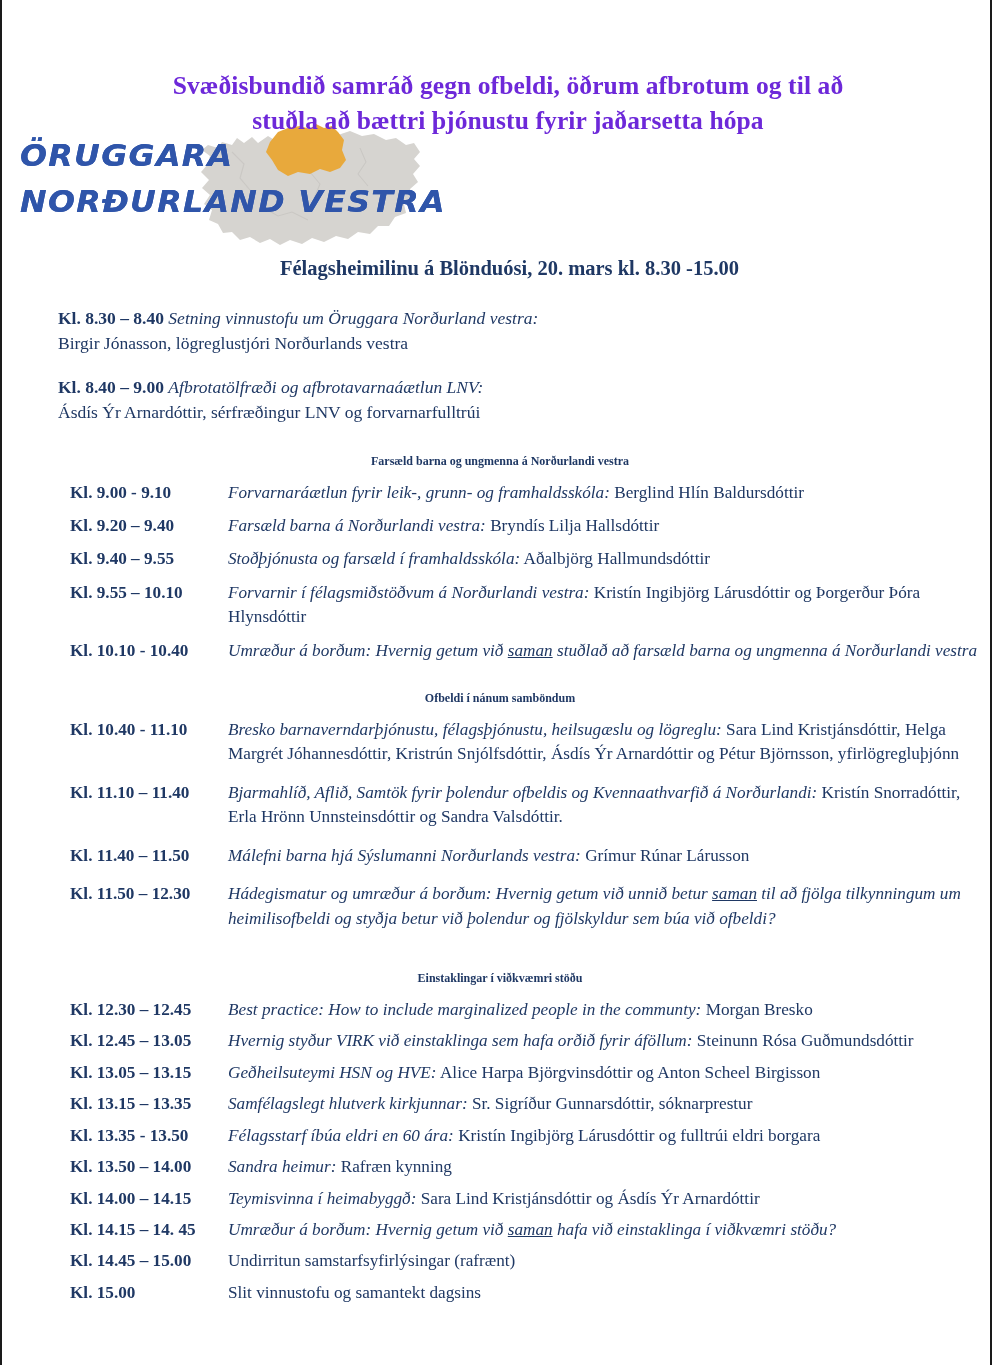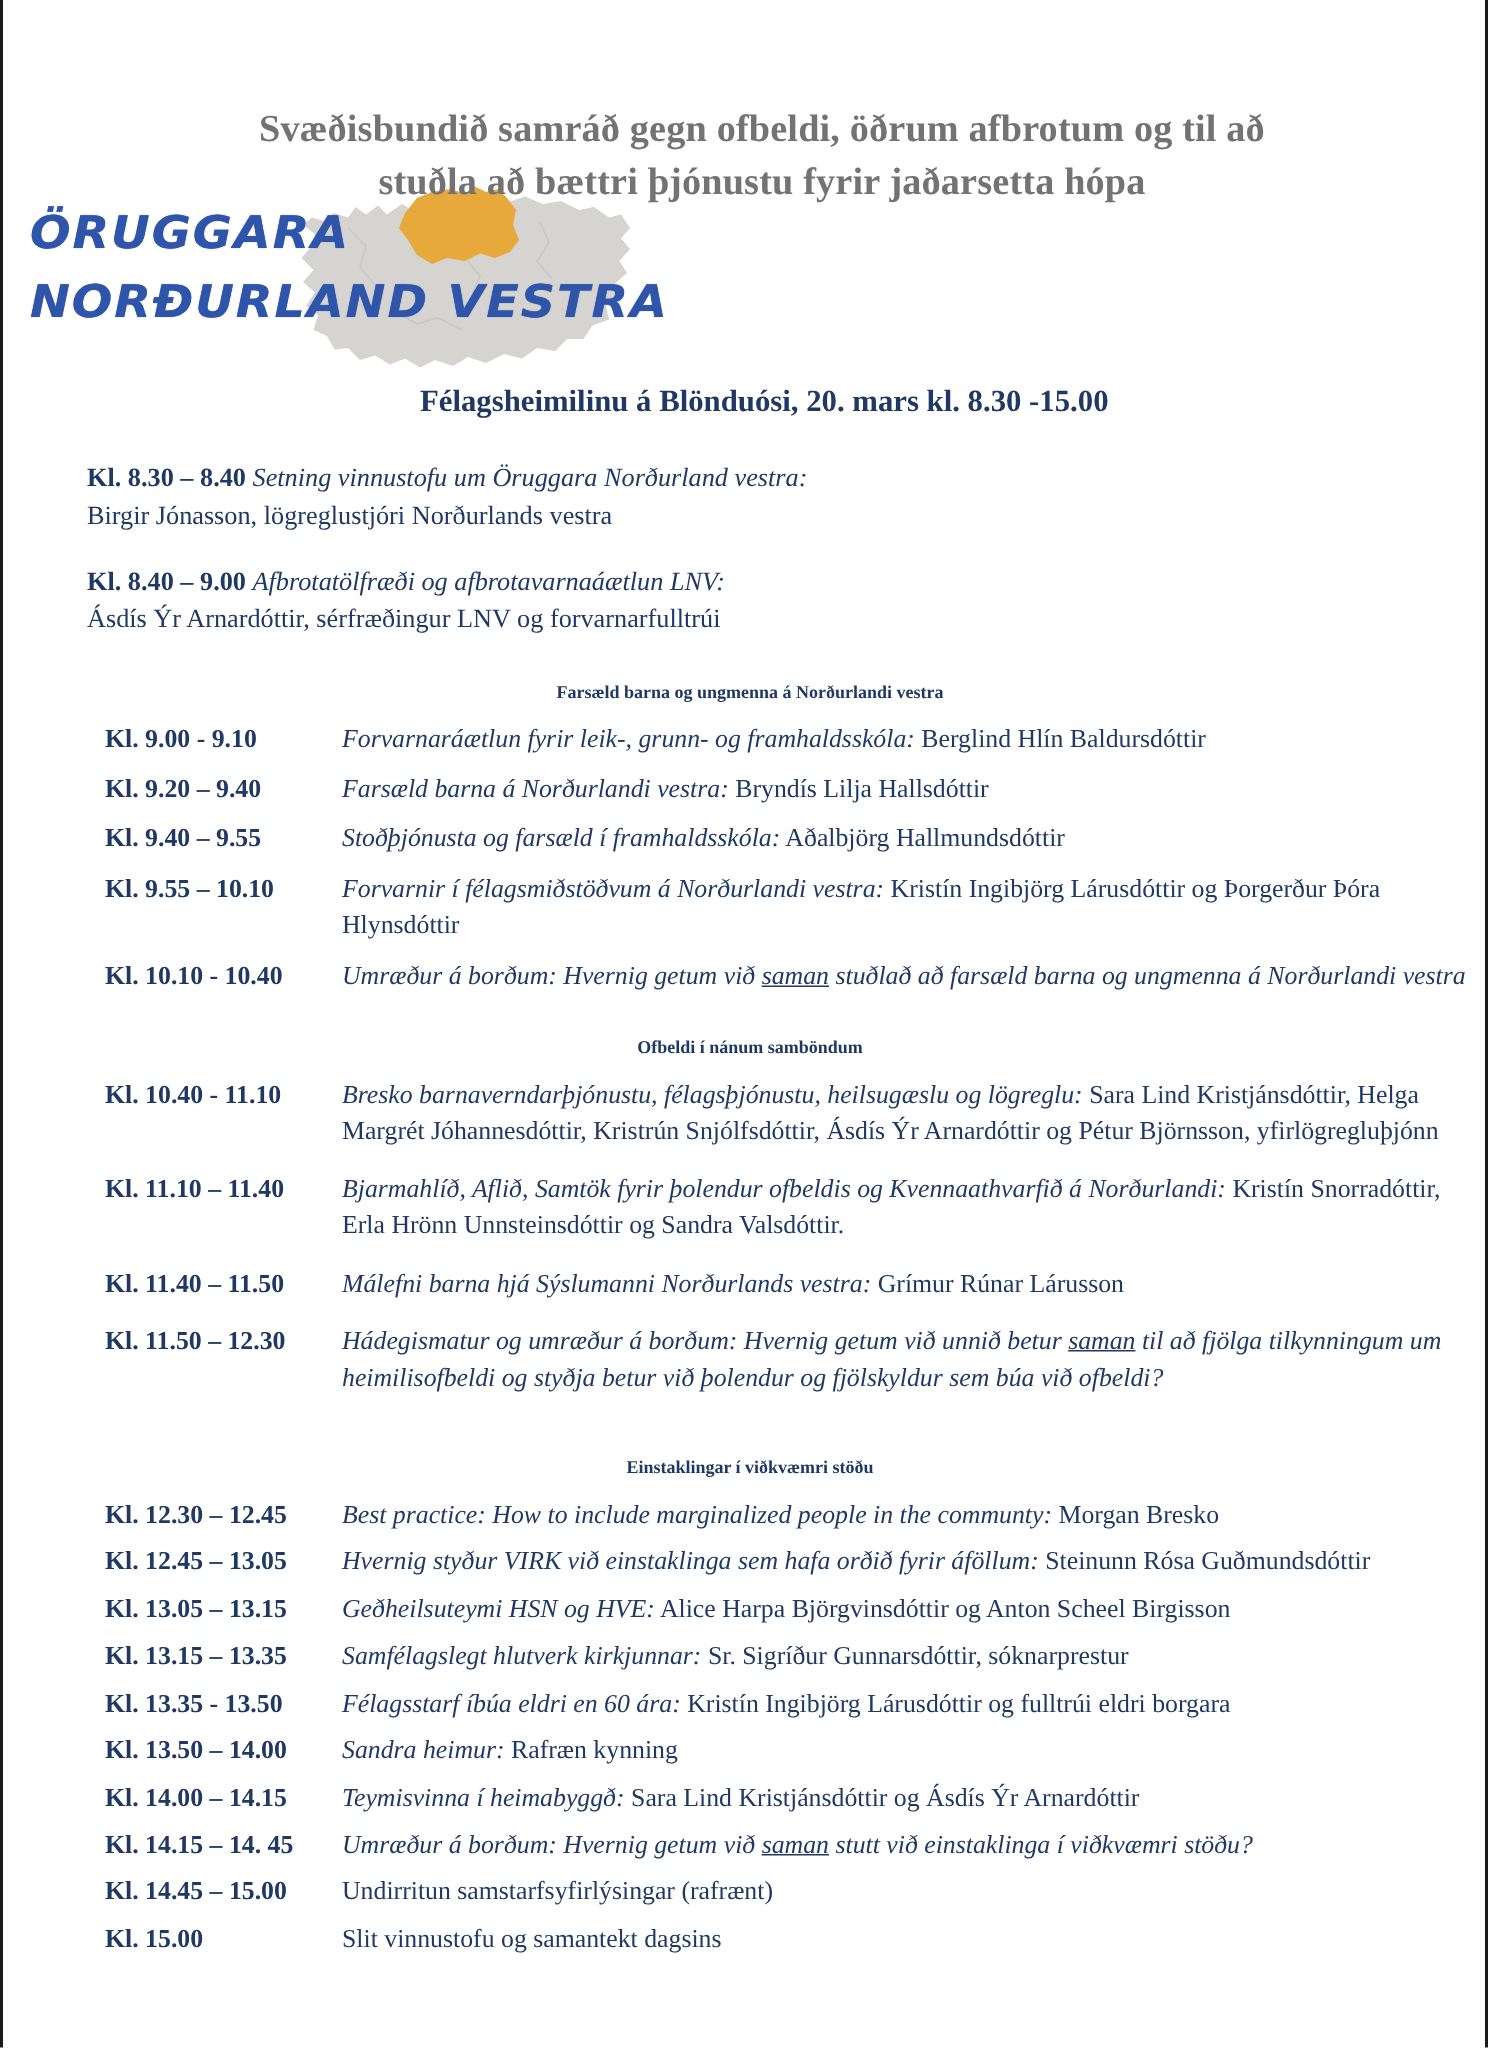"Svæðisbundið samráð gegn ofbeldi, öðrum" .doc-title { color: #737373 -> #6d28d9 }
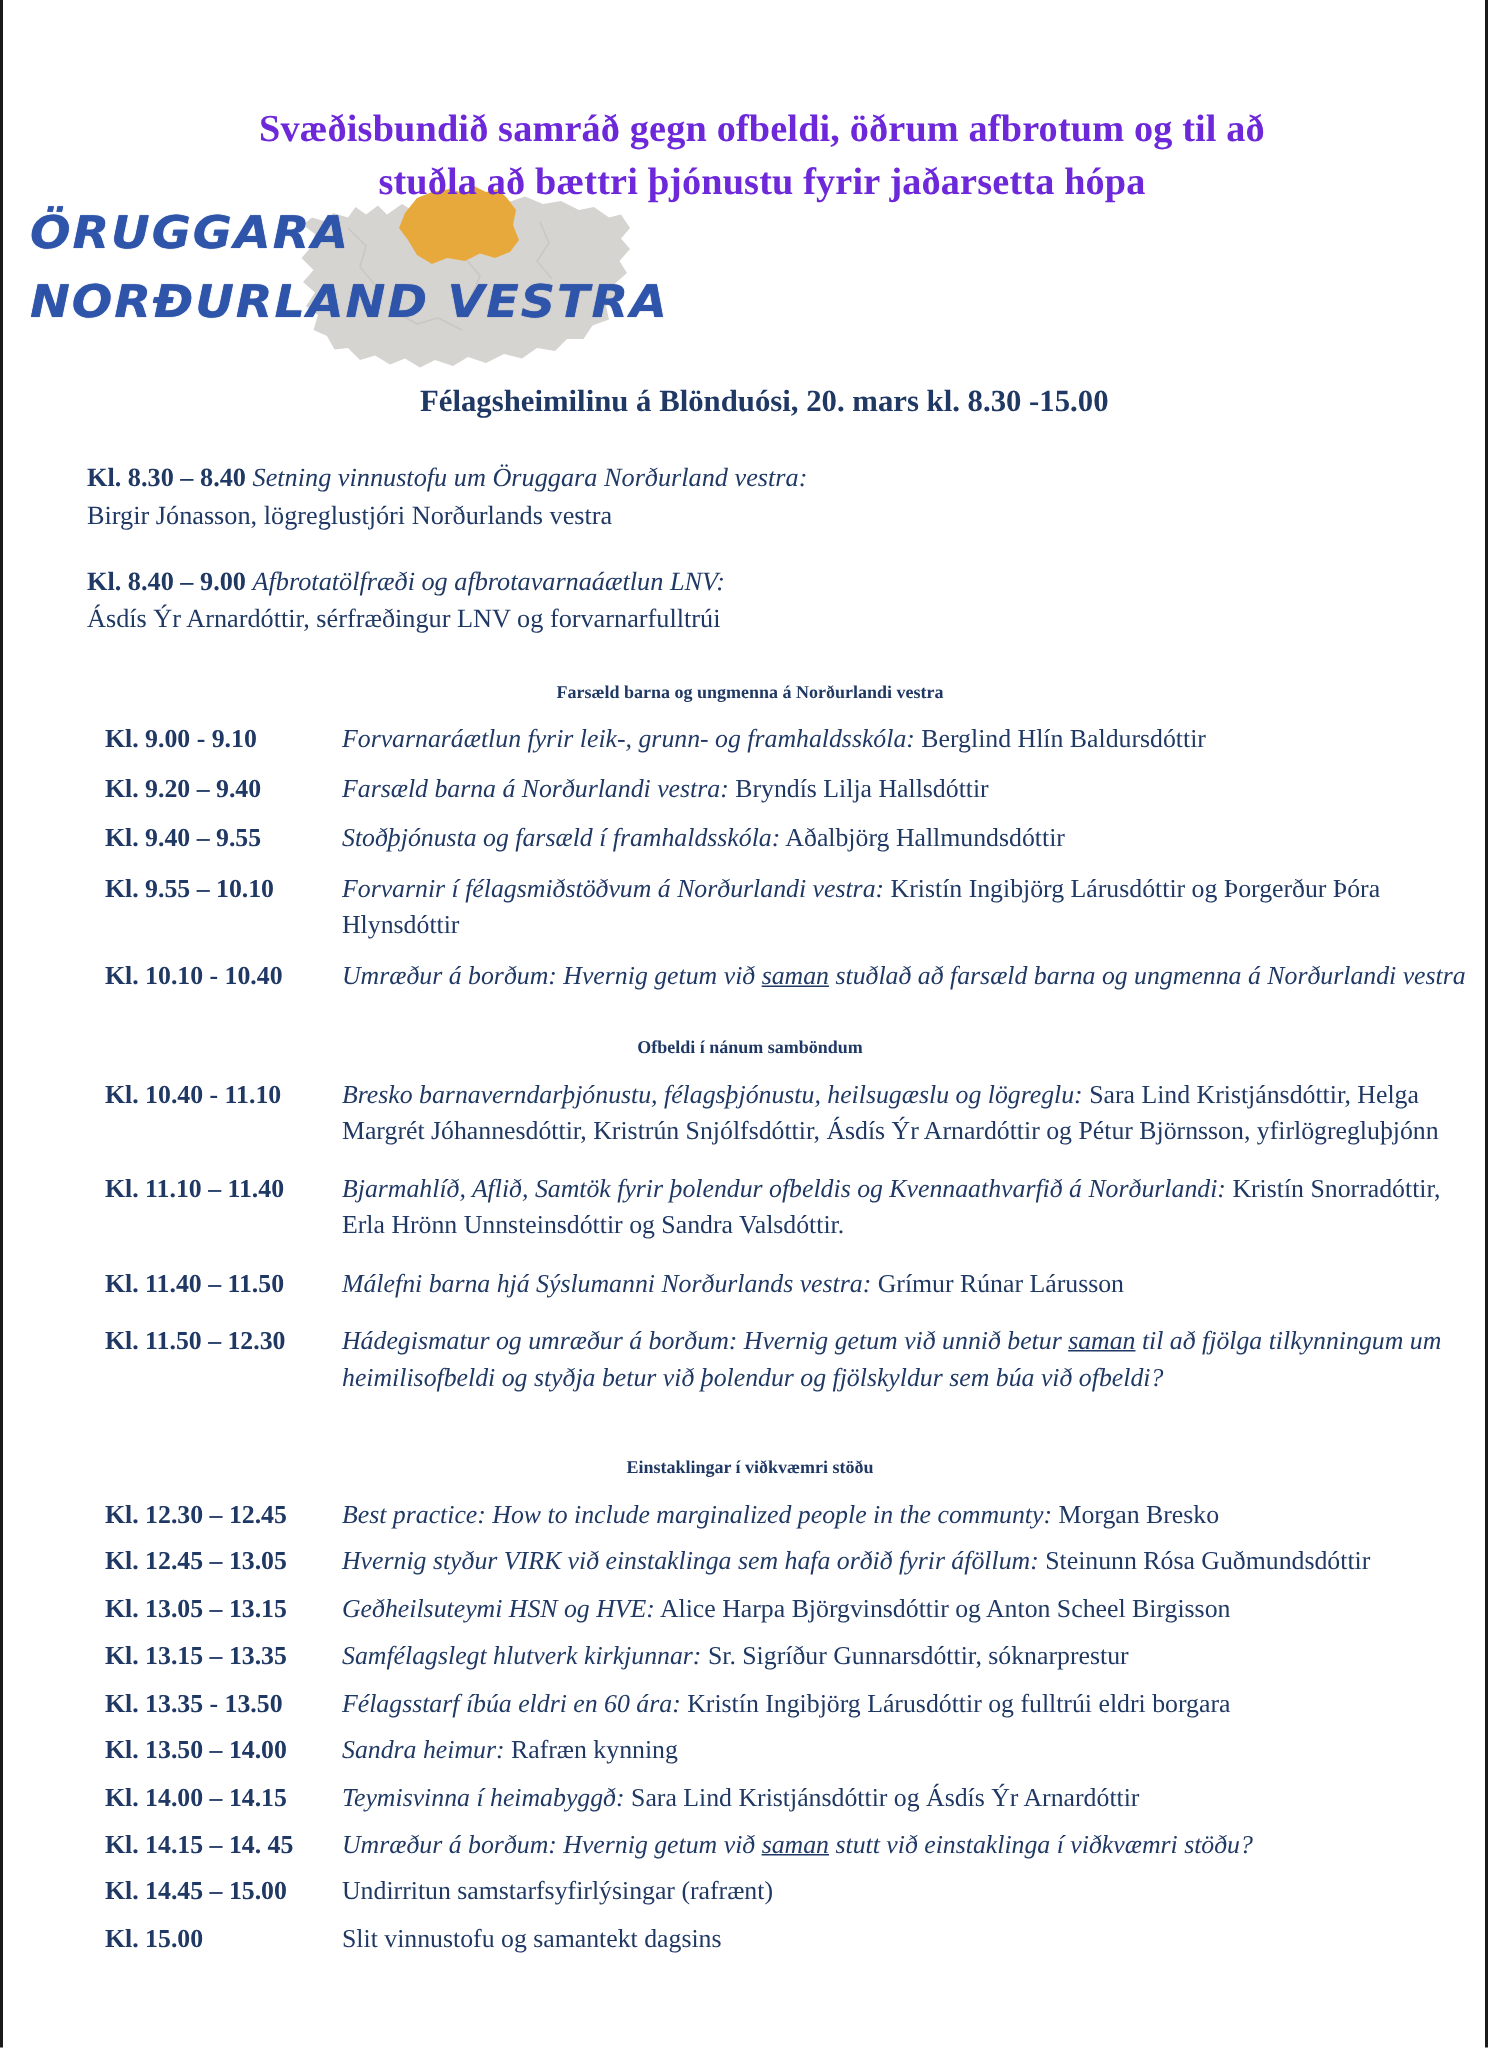"stutt við einstaklinga í viðkvæmri" span.it { text: stutt -> hafa }
